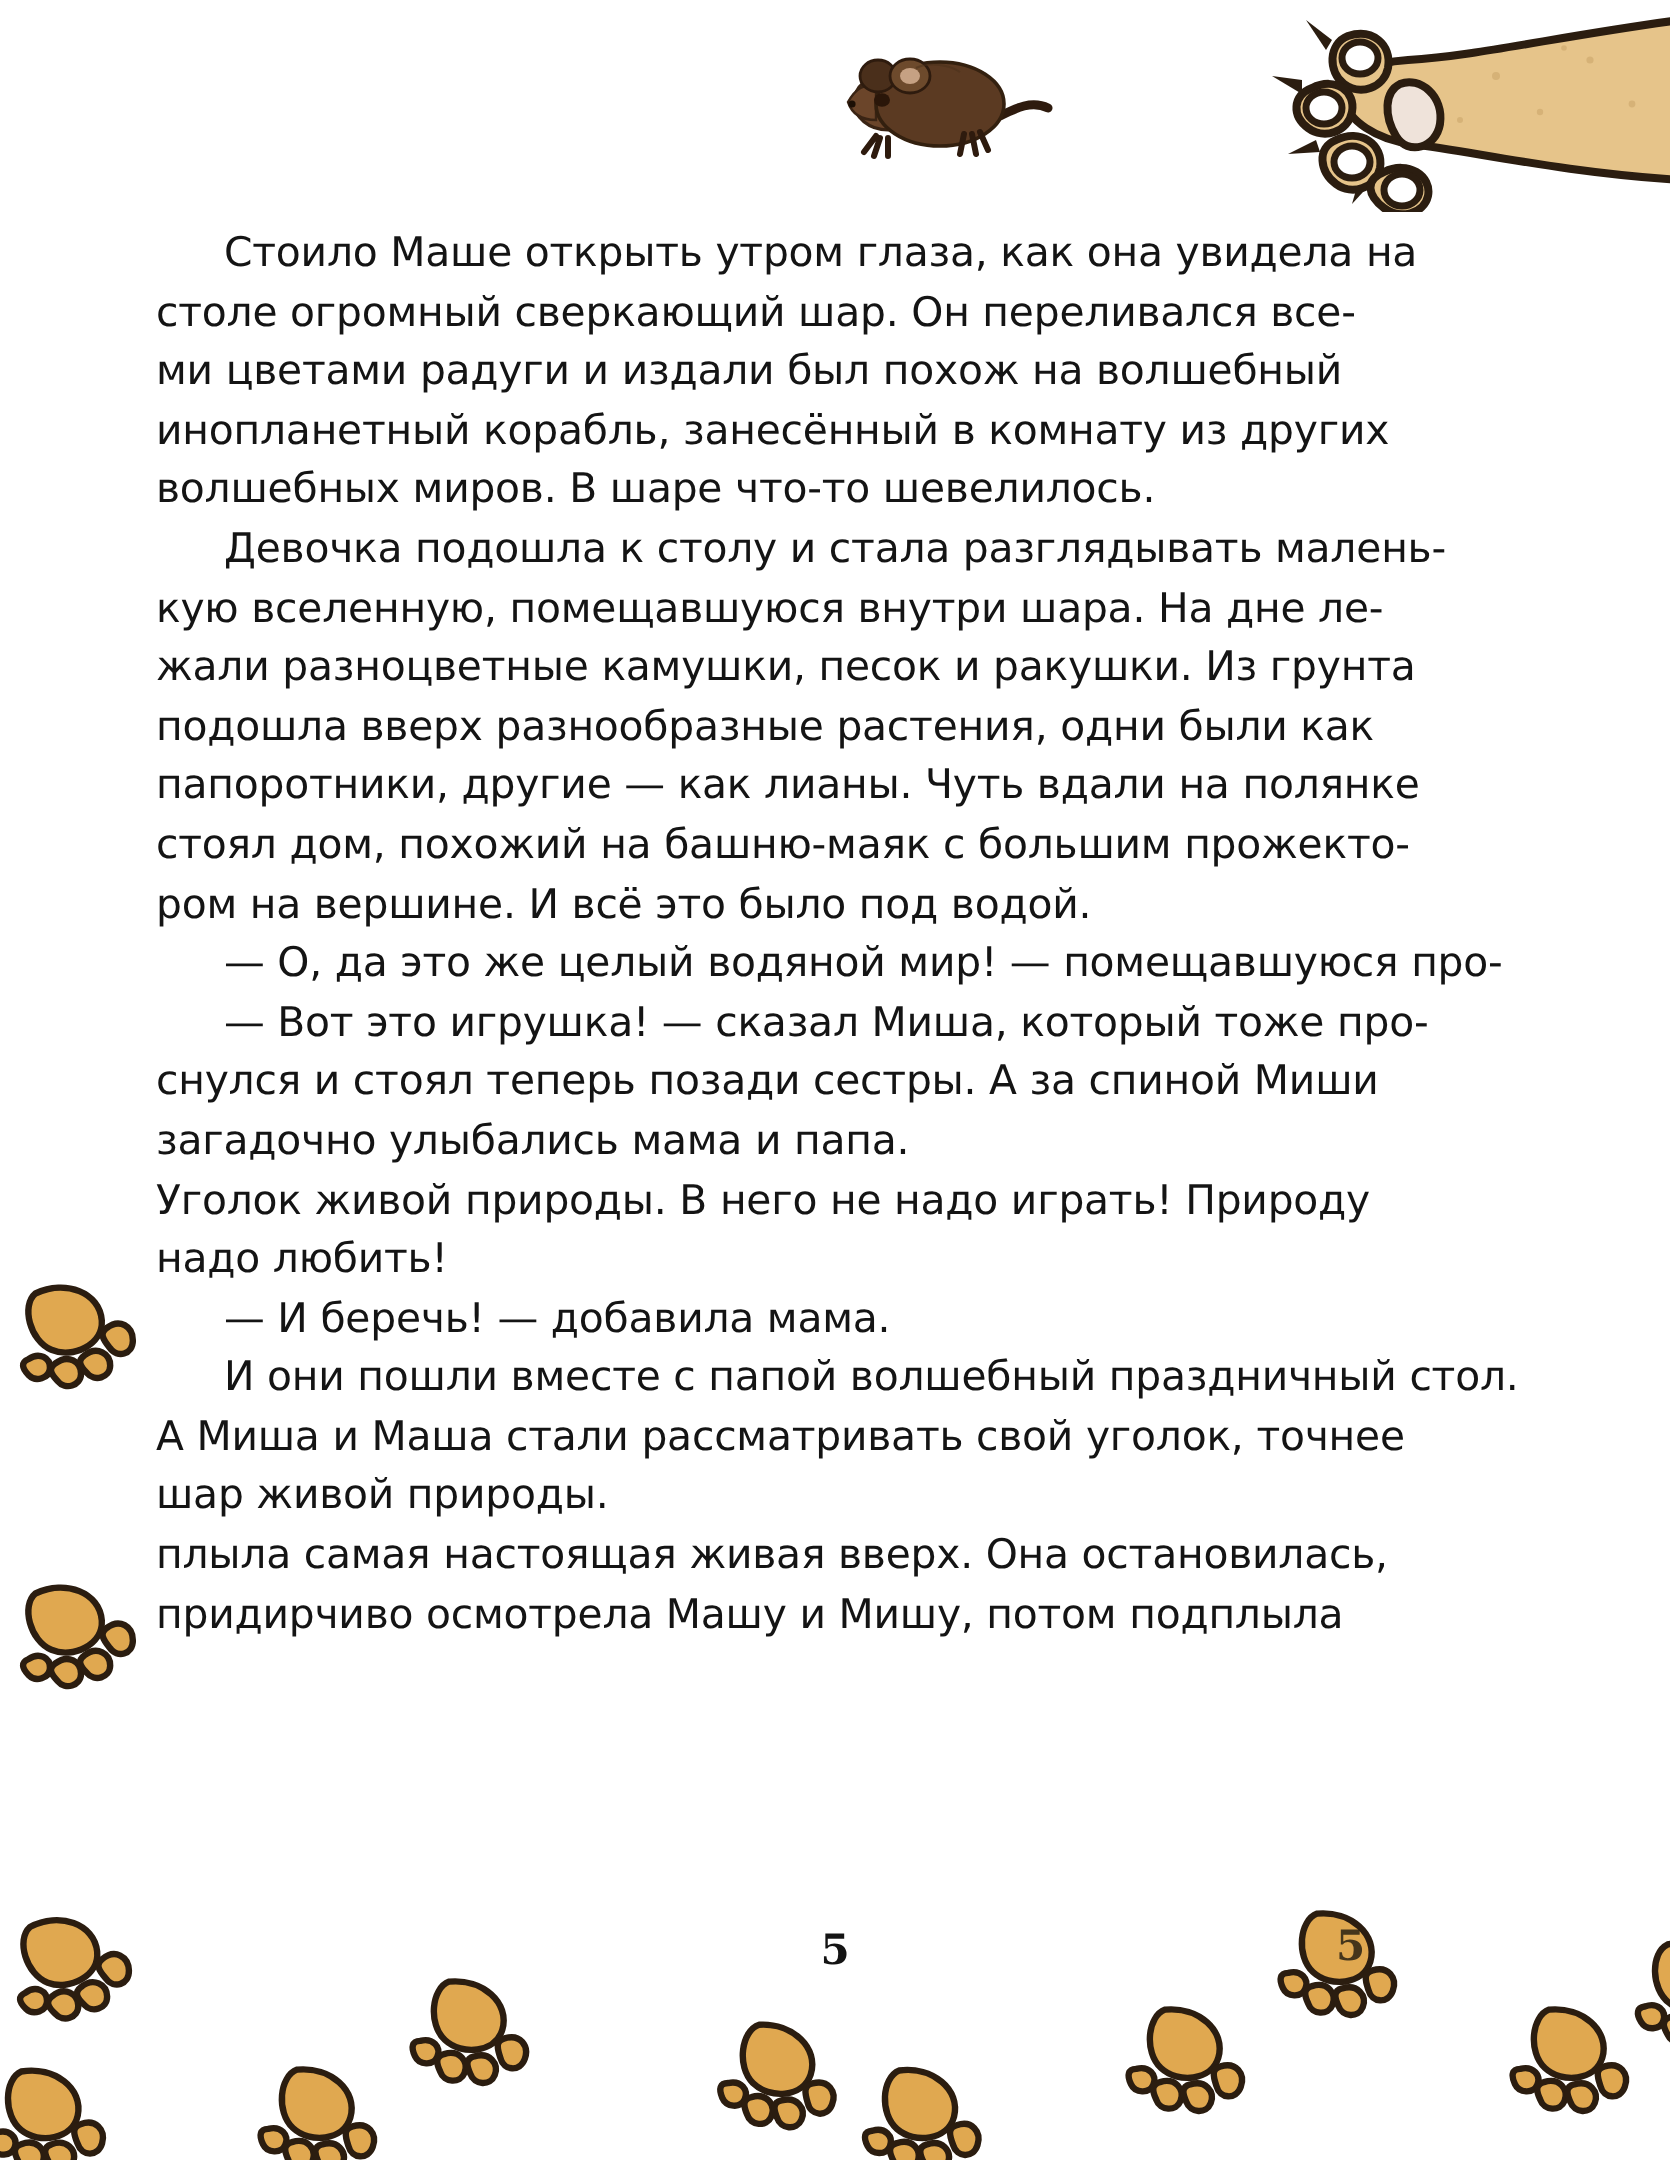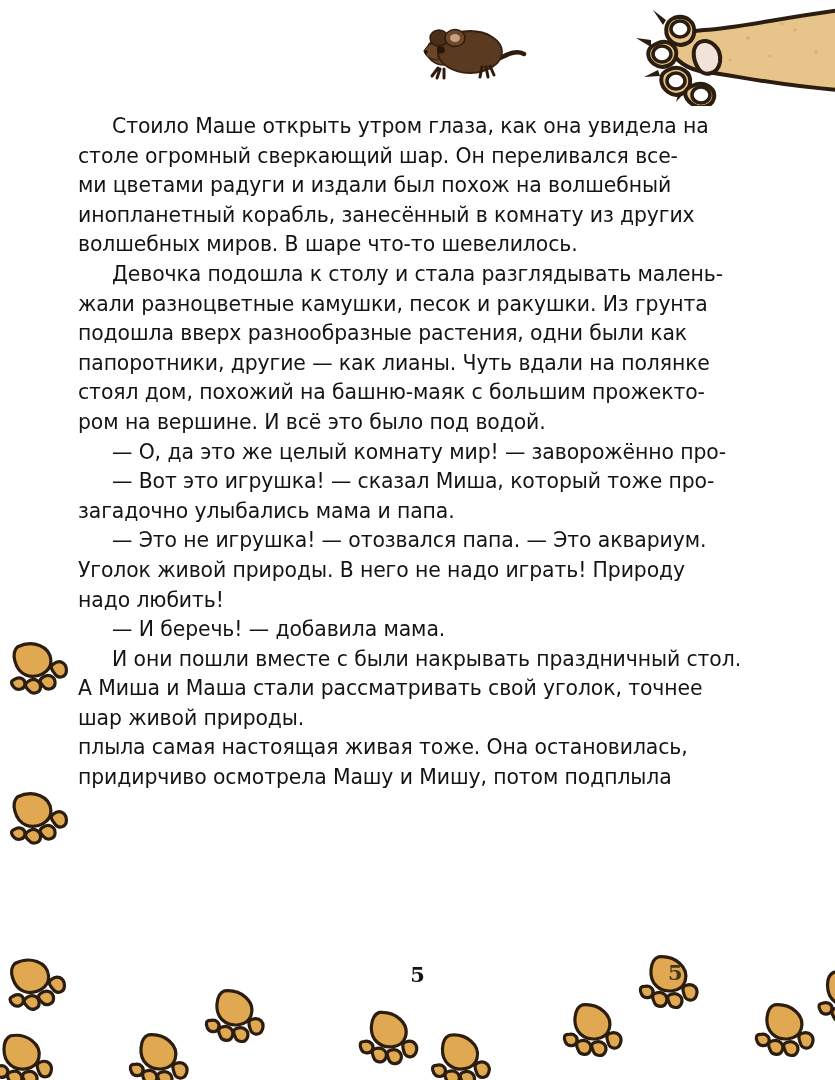"кую вселенную, помещавшуюся внутри шара." div.line { html: none -> <div>кую вселенную, помещавшуюся внутри шара. На дне ле-</div> }
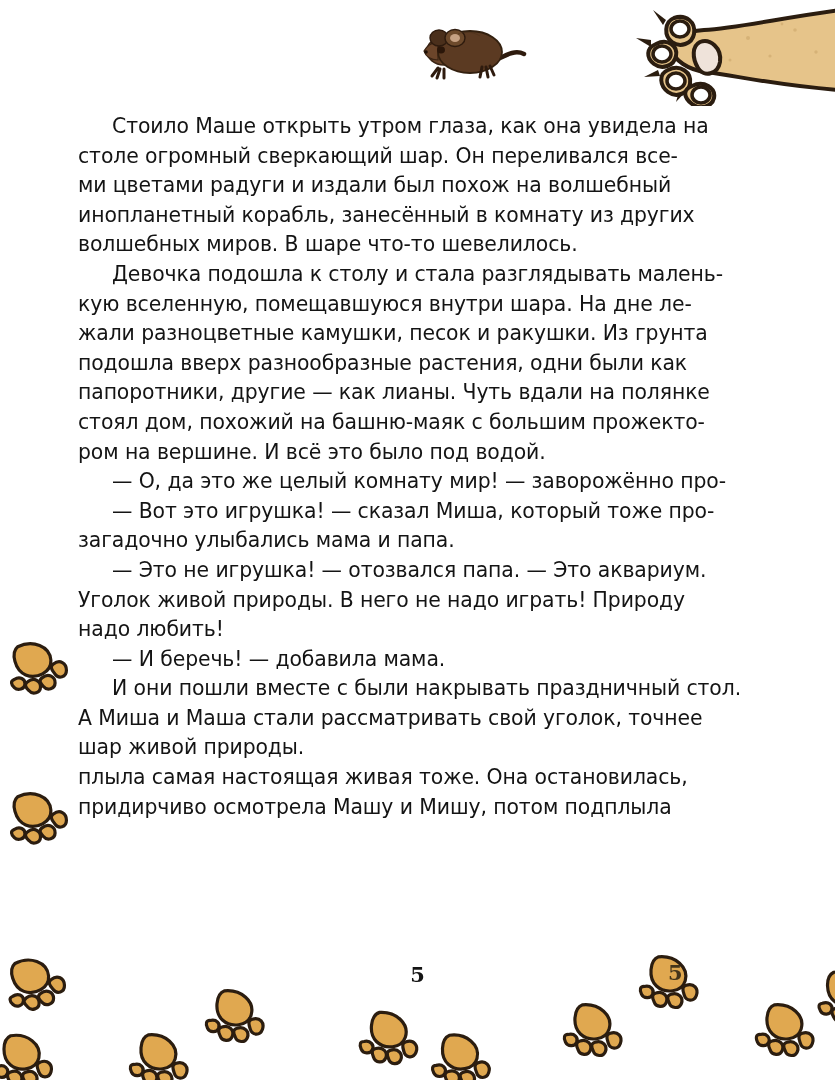"— О, да это же" div.line { text: комнату мир! — заворожённо -> водяной мир! — помещавшуюся }
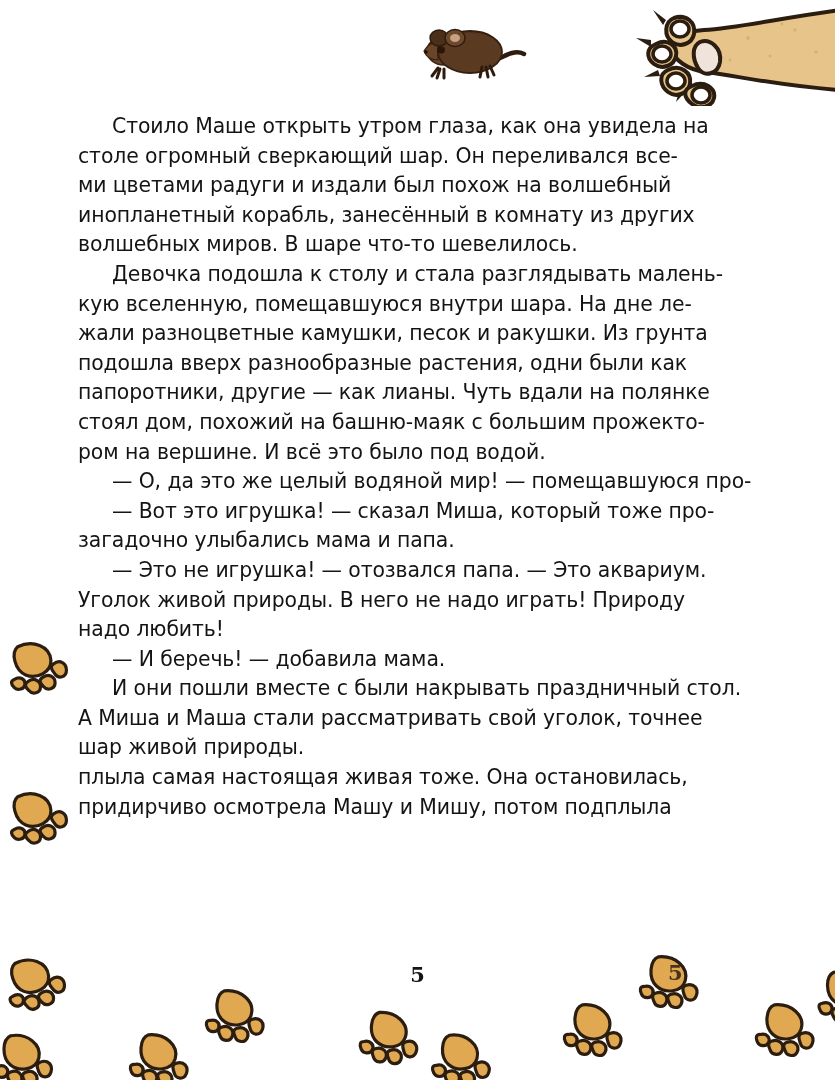"снулся и стоял теперь позади" div.line { html: none -> <div>снулся и стоял теперь позади сестры. А за спиной Миши</div> }
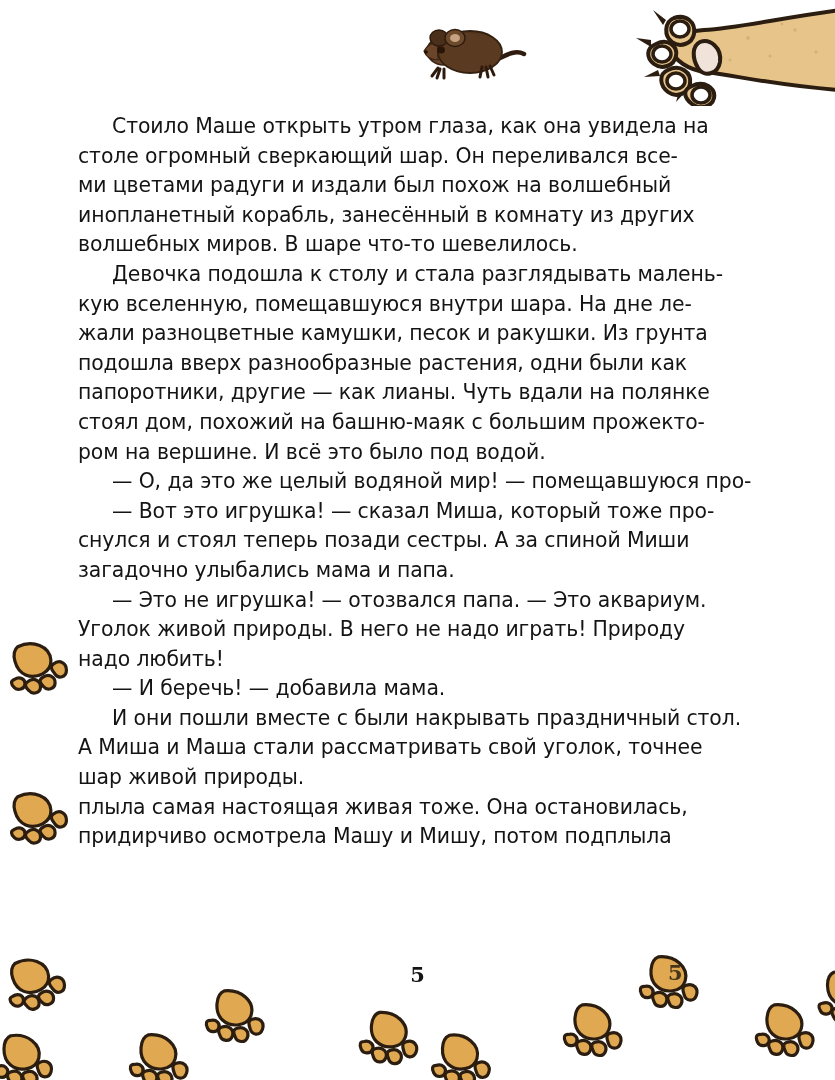"— Это не игрушка! —" div.line { html: <div>— Это не игрушка! — отозвался папа. — Это аквариум.</div> -> none }
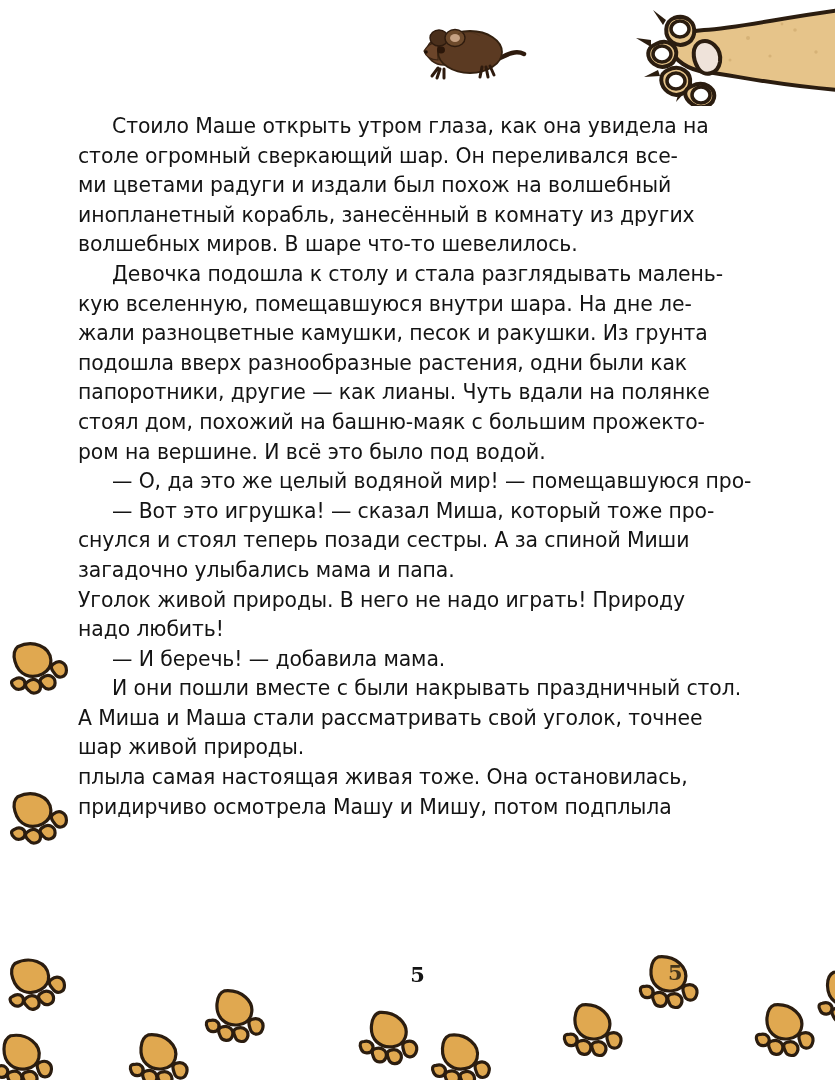"И они пошли вместе с" div.line { text: были накрывать -> папой волшебный }
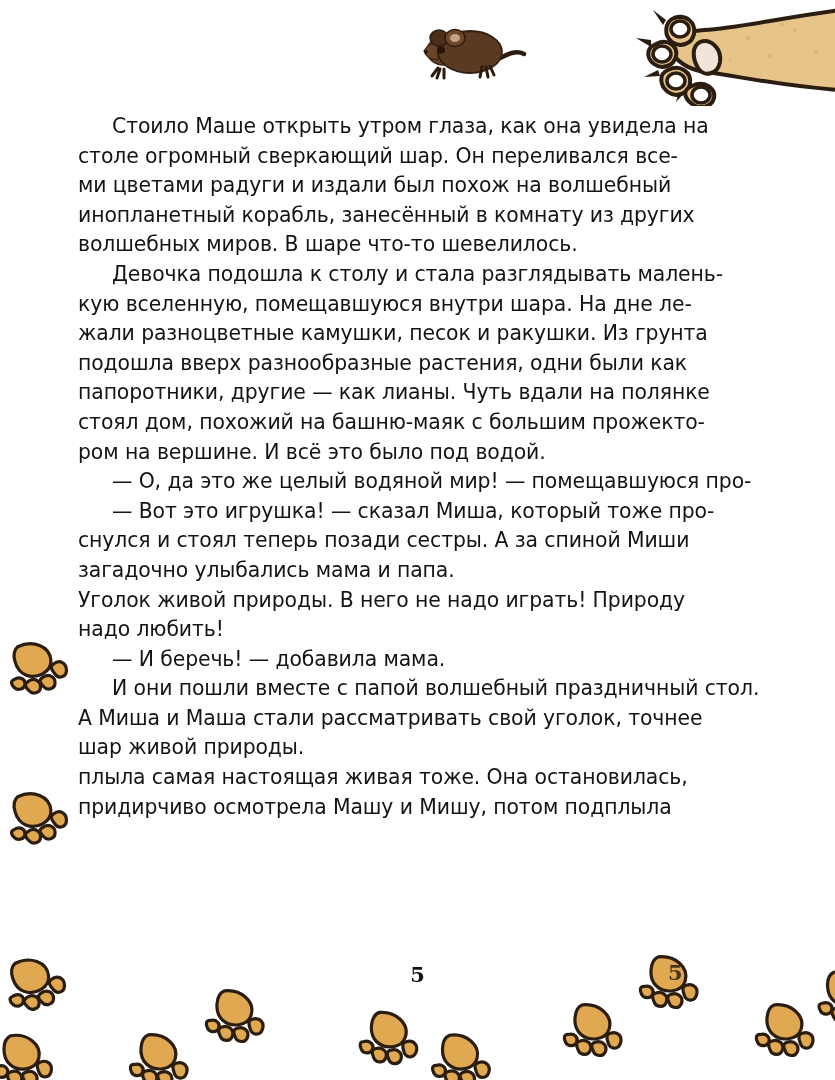"плыла самая настоящая живая тоже." div.line { text: тоже -> вверх }
